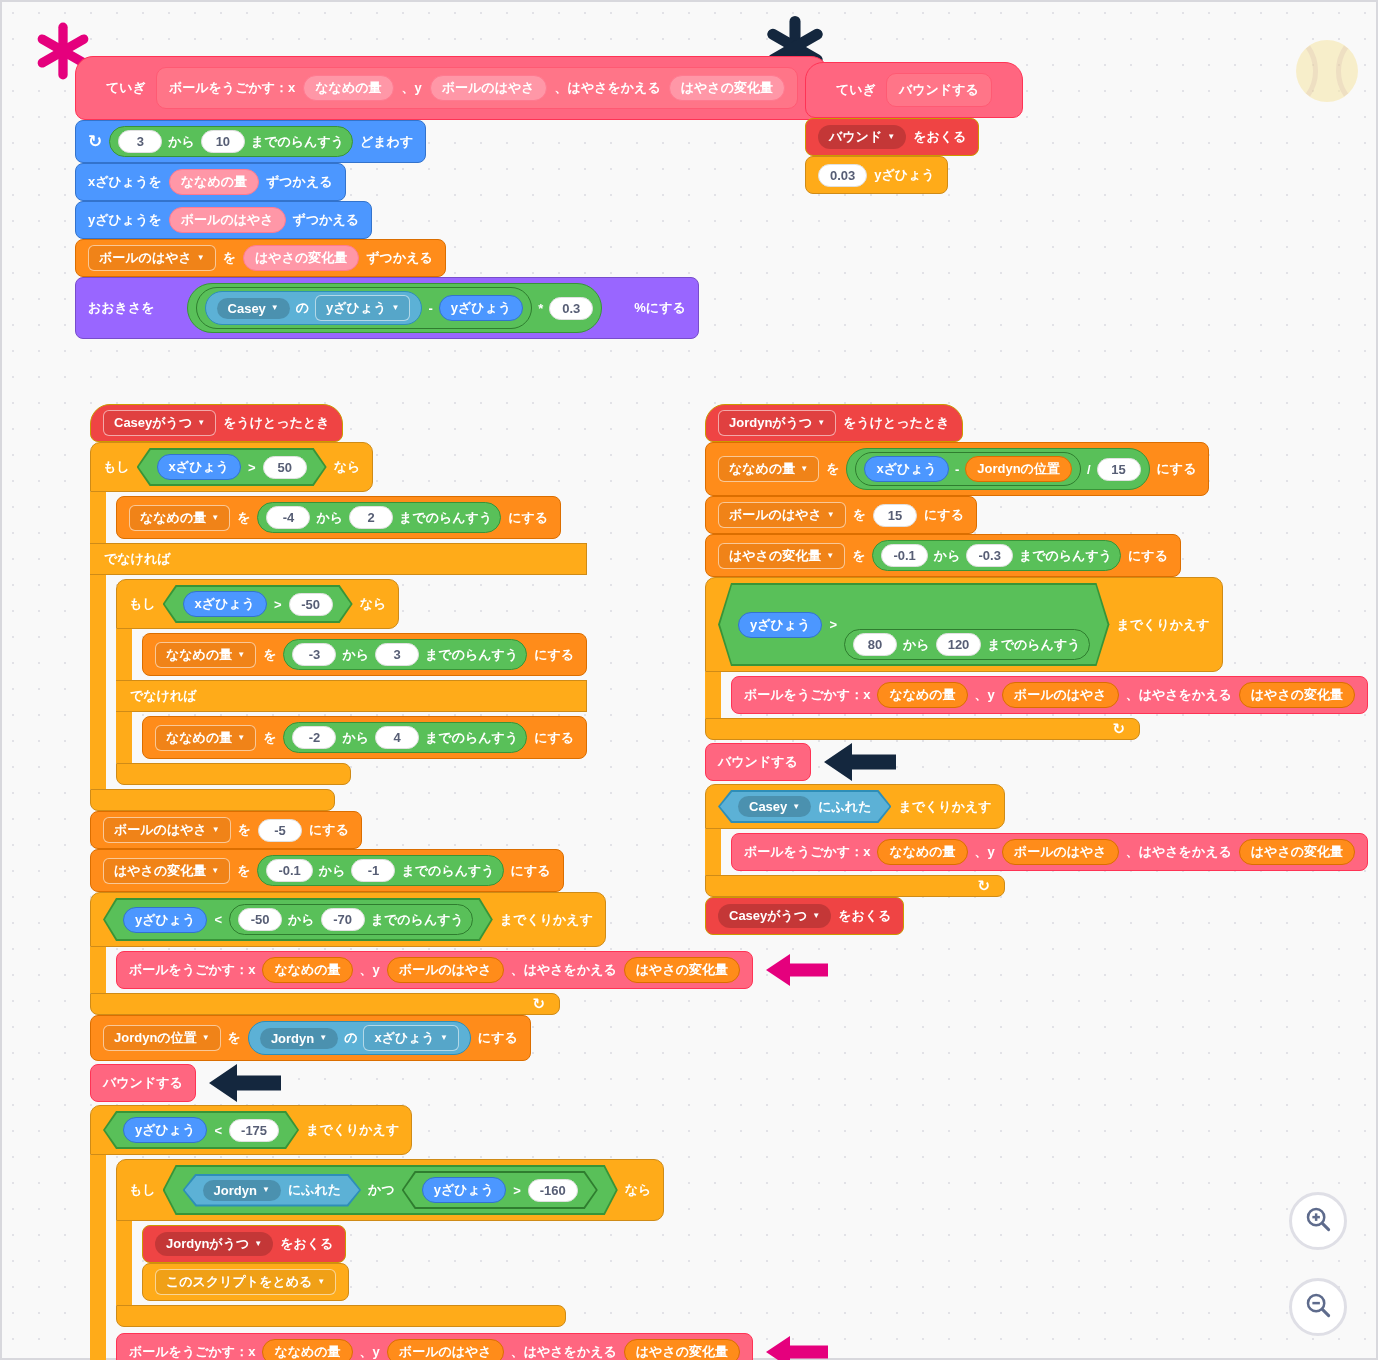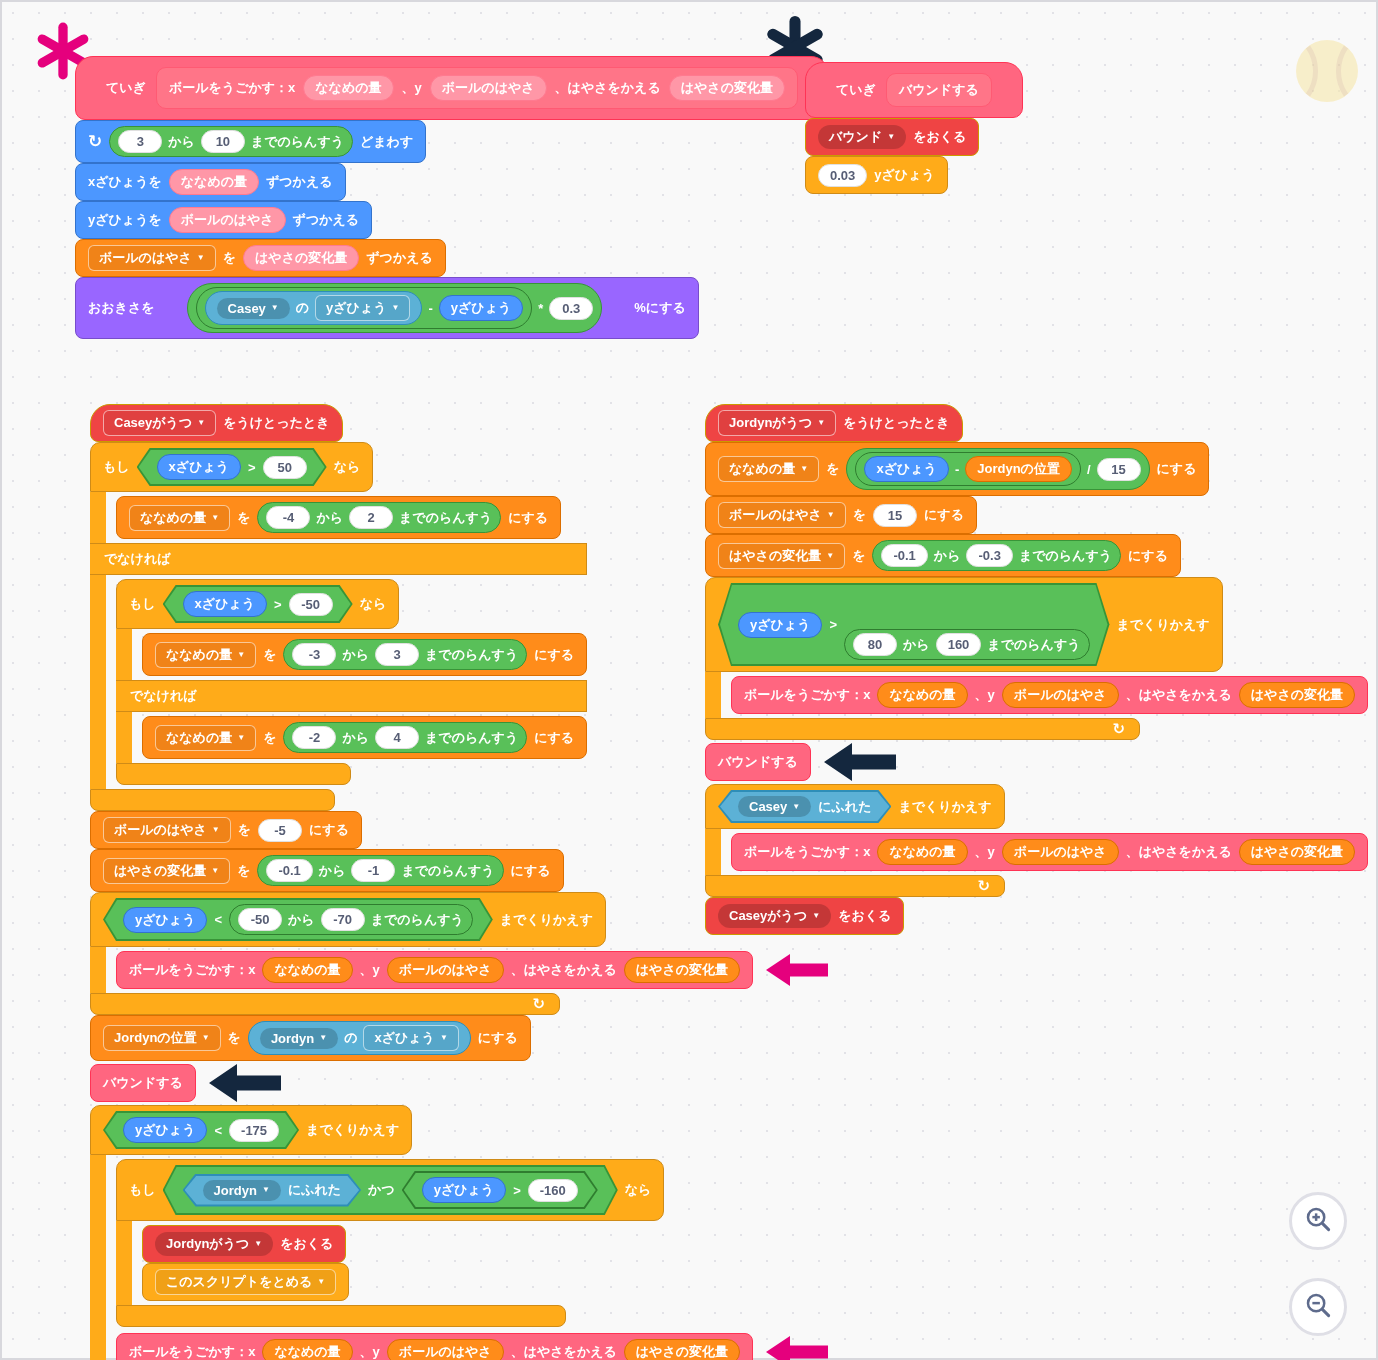"160" span.oval { text: 160 -> 120 }
